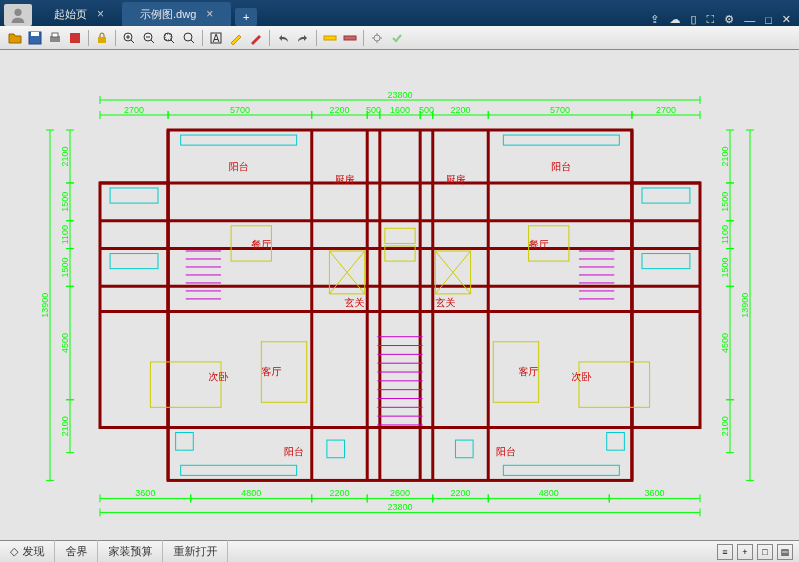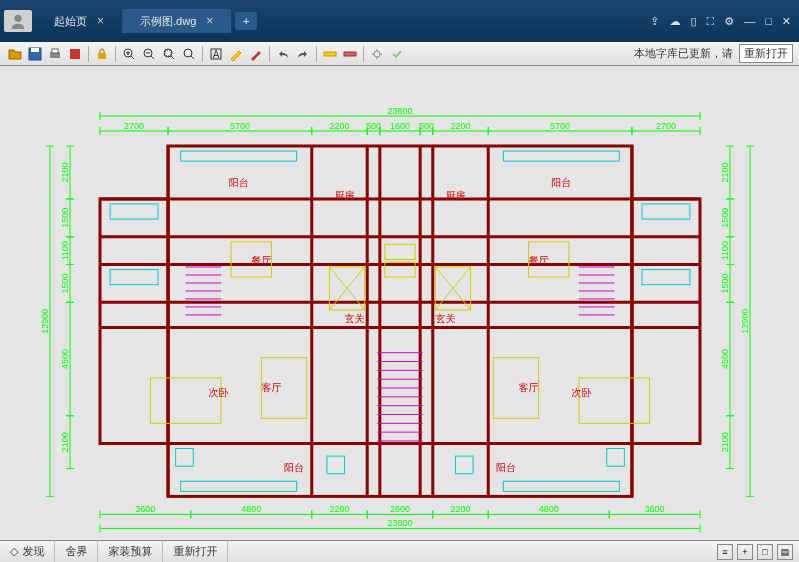"起始页" .titlebar { align-items: center -> flex-end; height: 42px -> 26px }
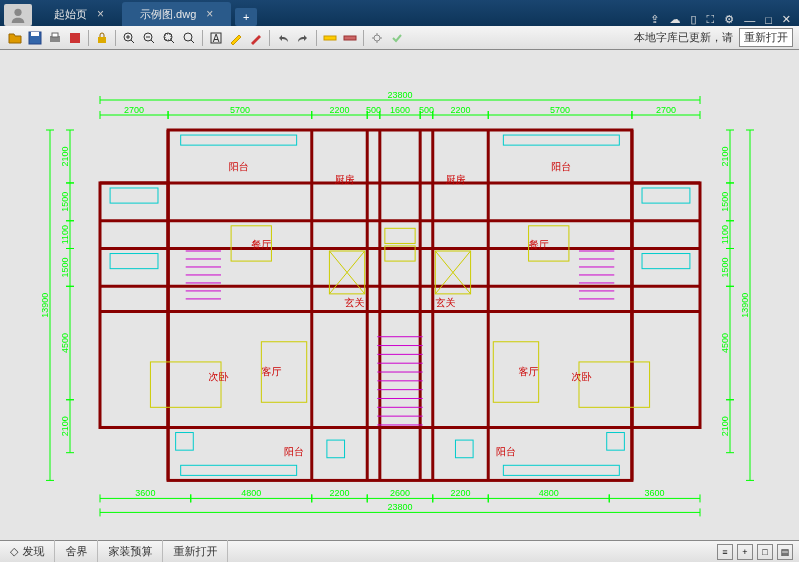"本地字库已更新，请" div.tool-right { html: <div> <span>本地字库已更新，请</span> <span>重新打开</span> </div> -> none }
